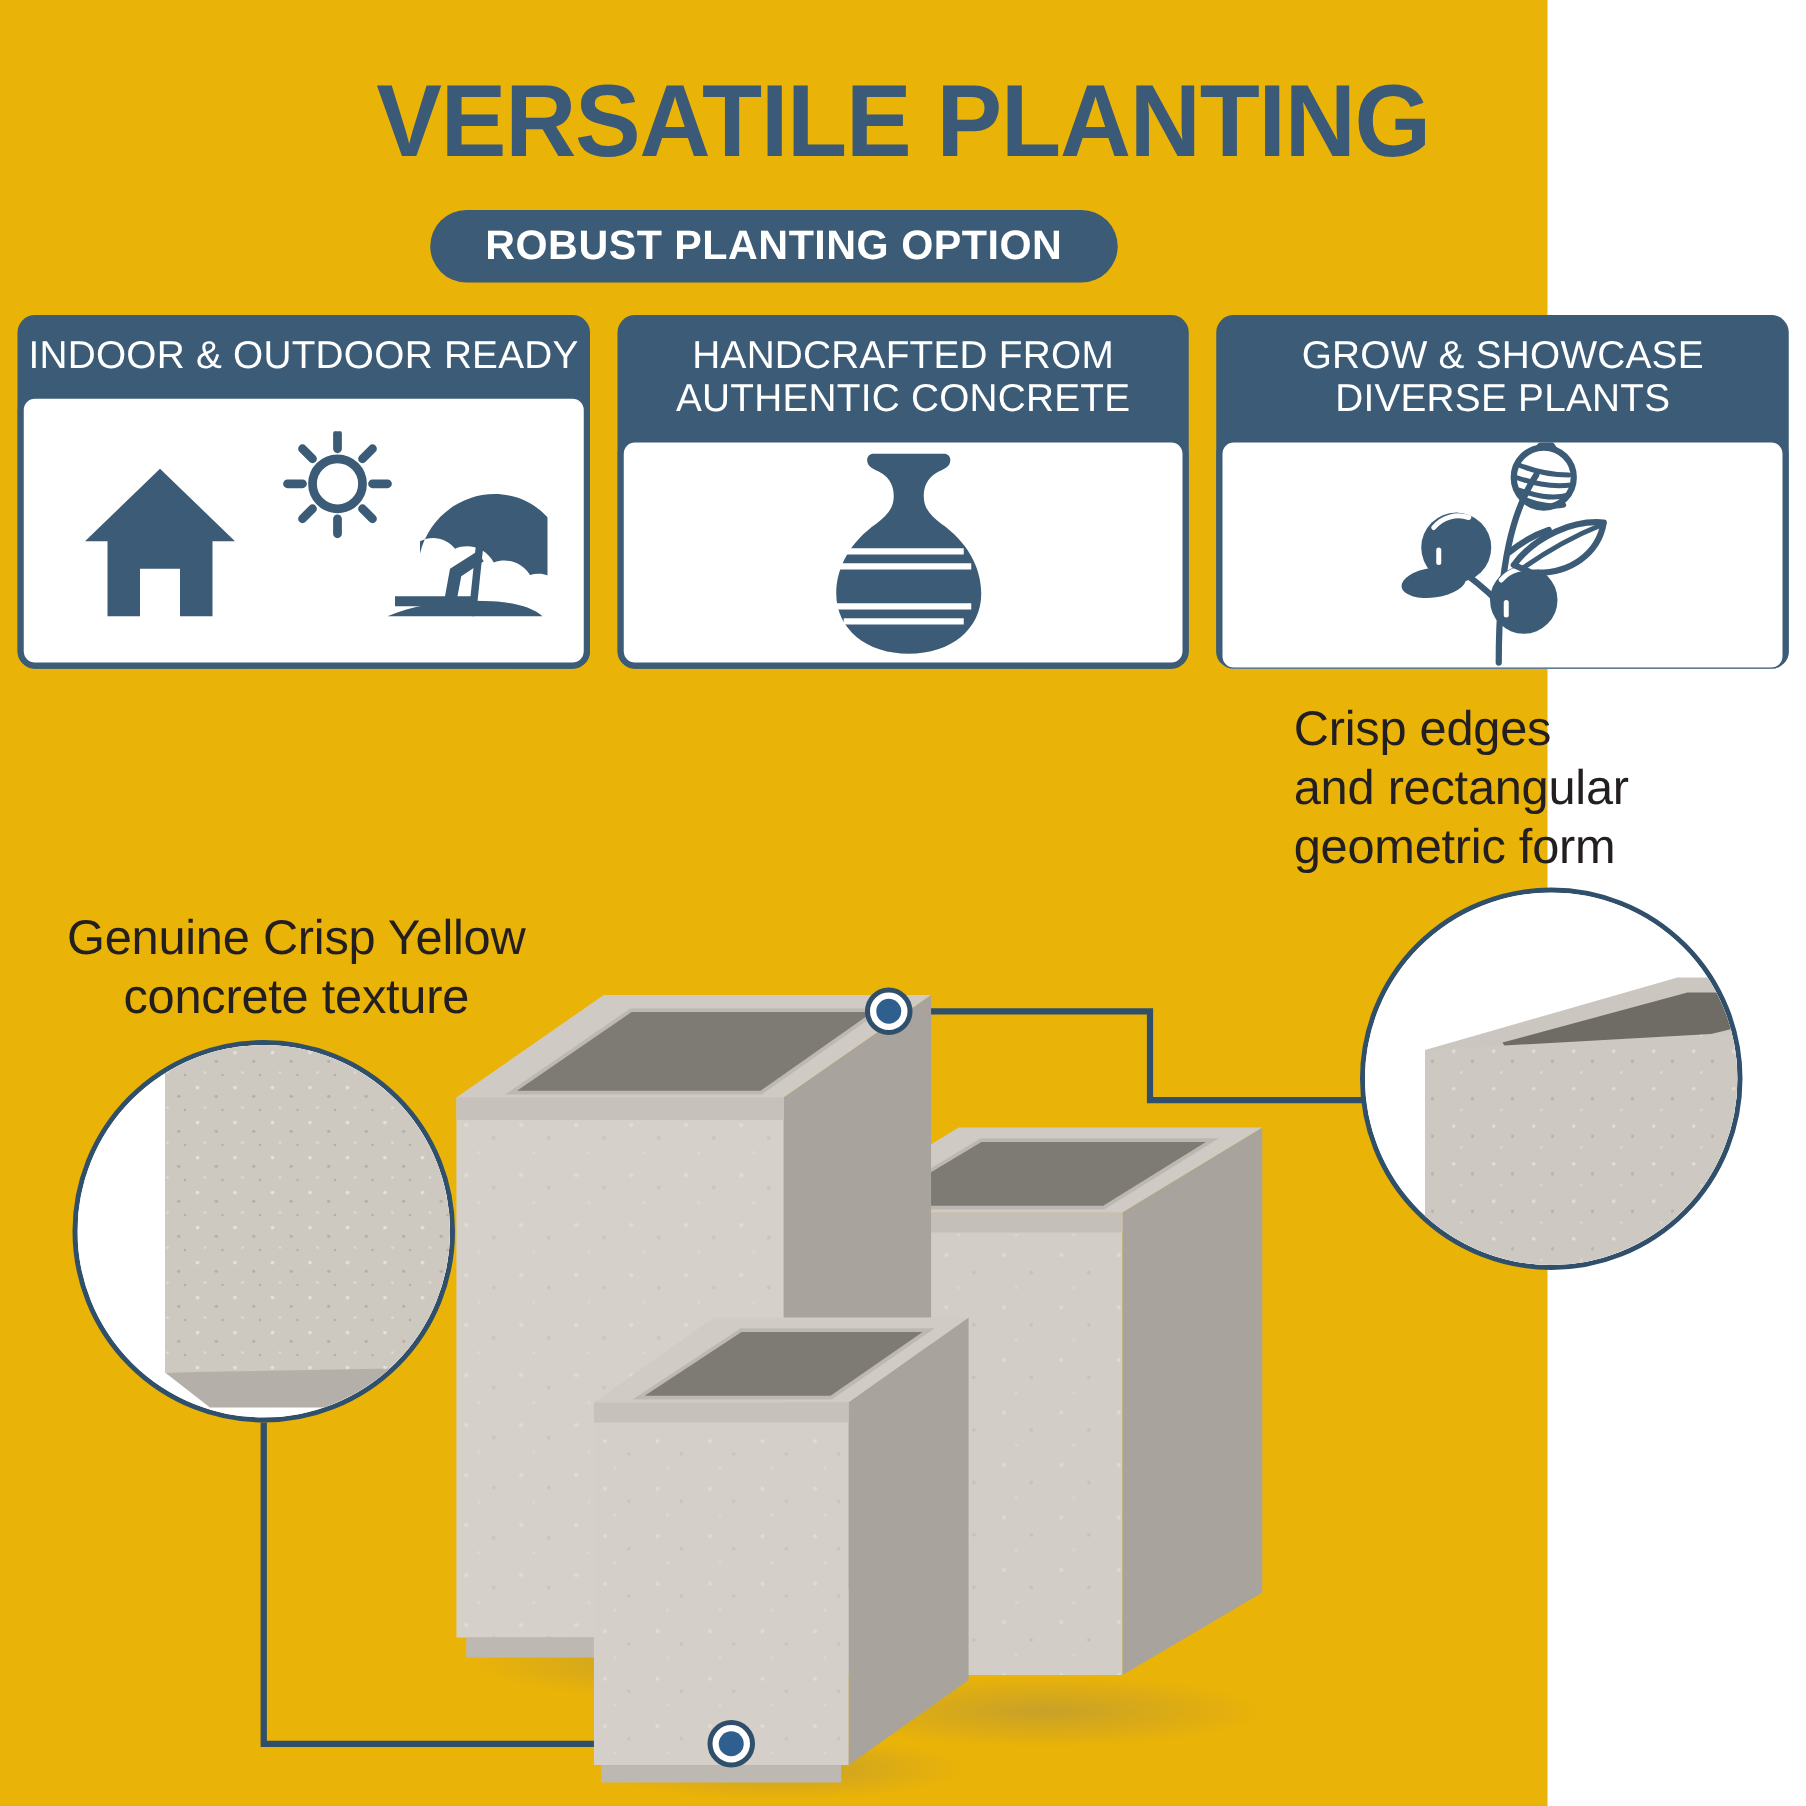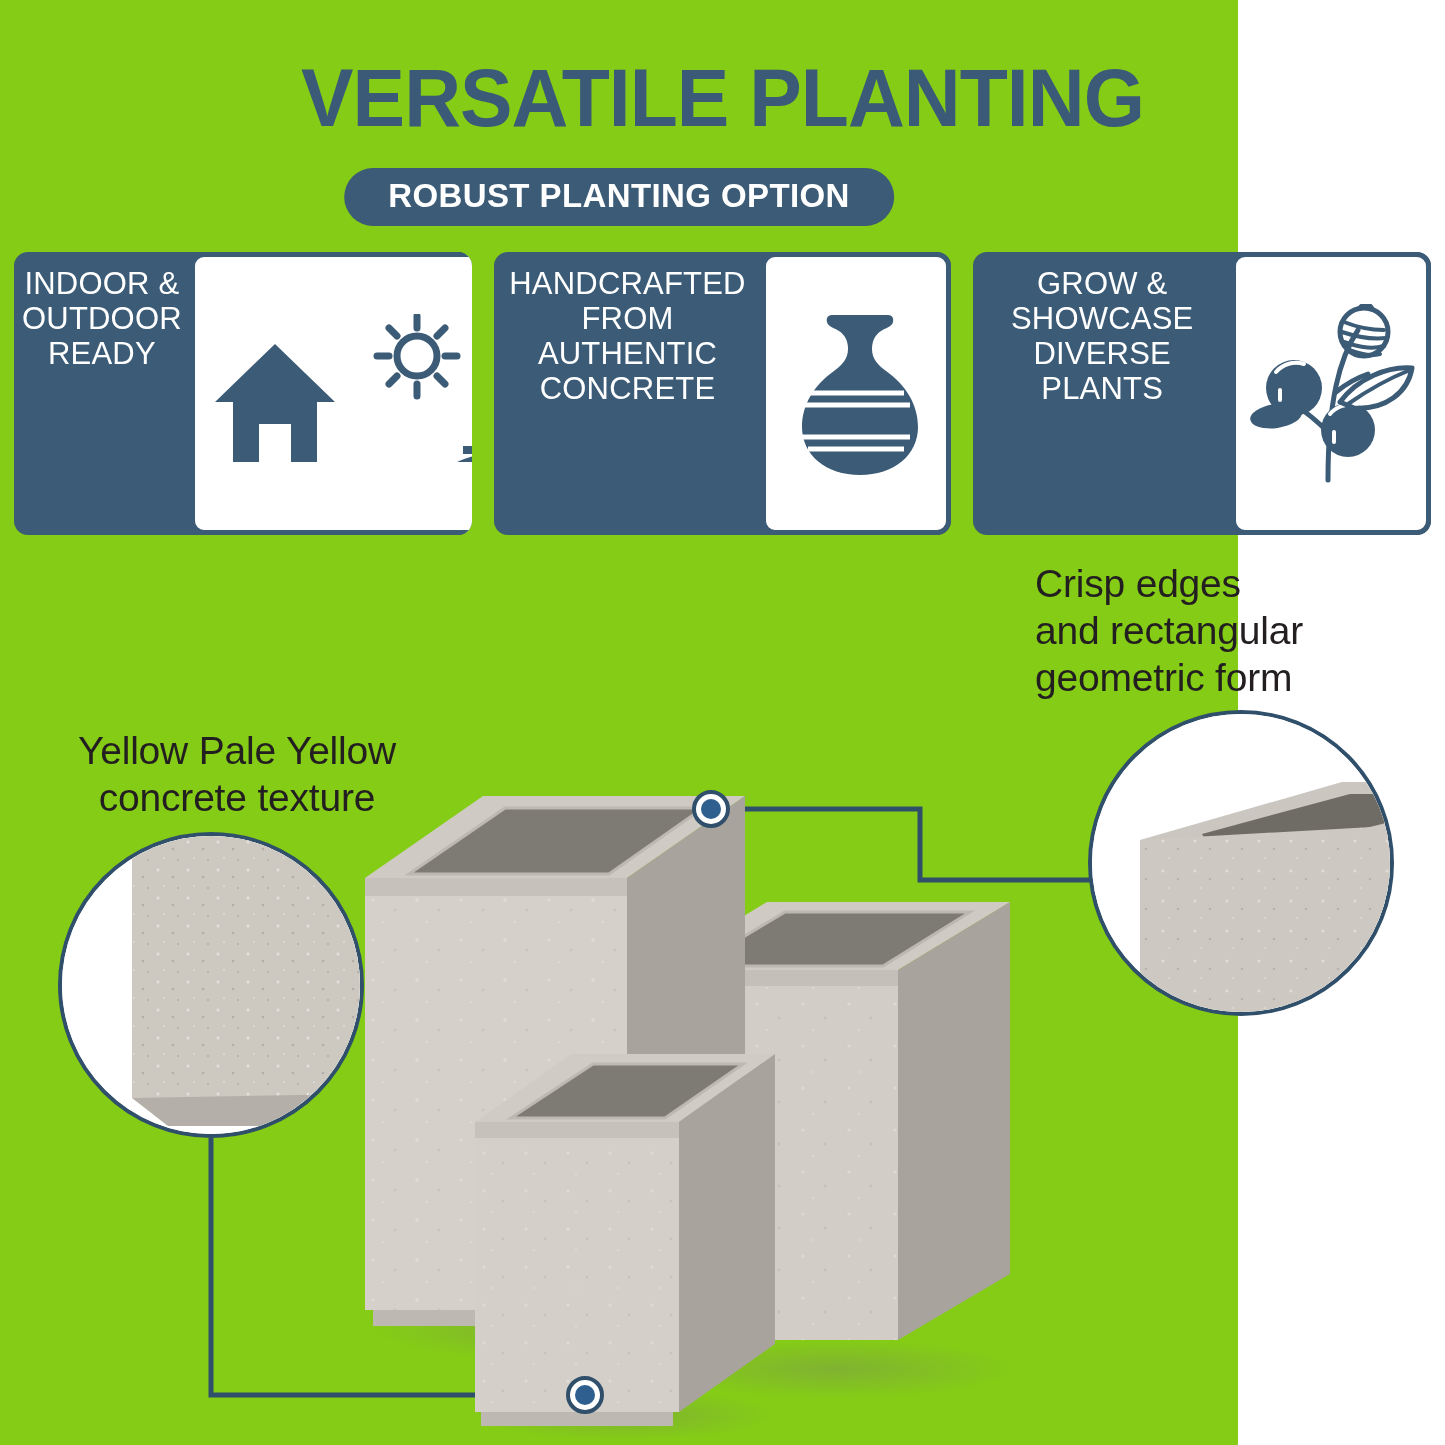"VERSATILE PLANTING" #stage { background: #84cc16 -> #eab308 }
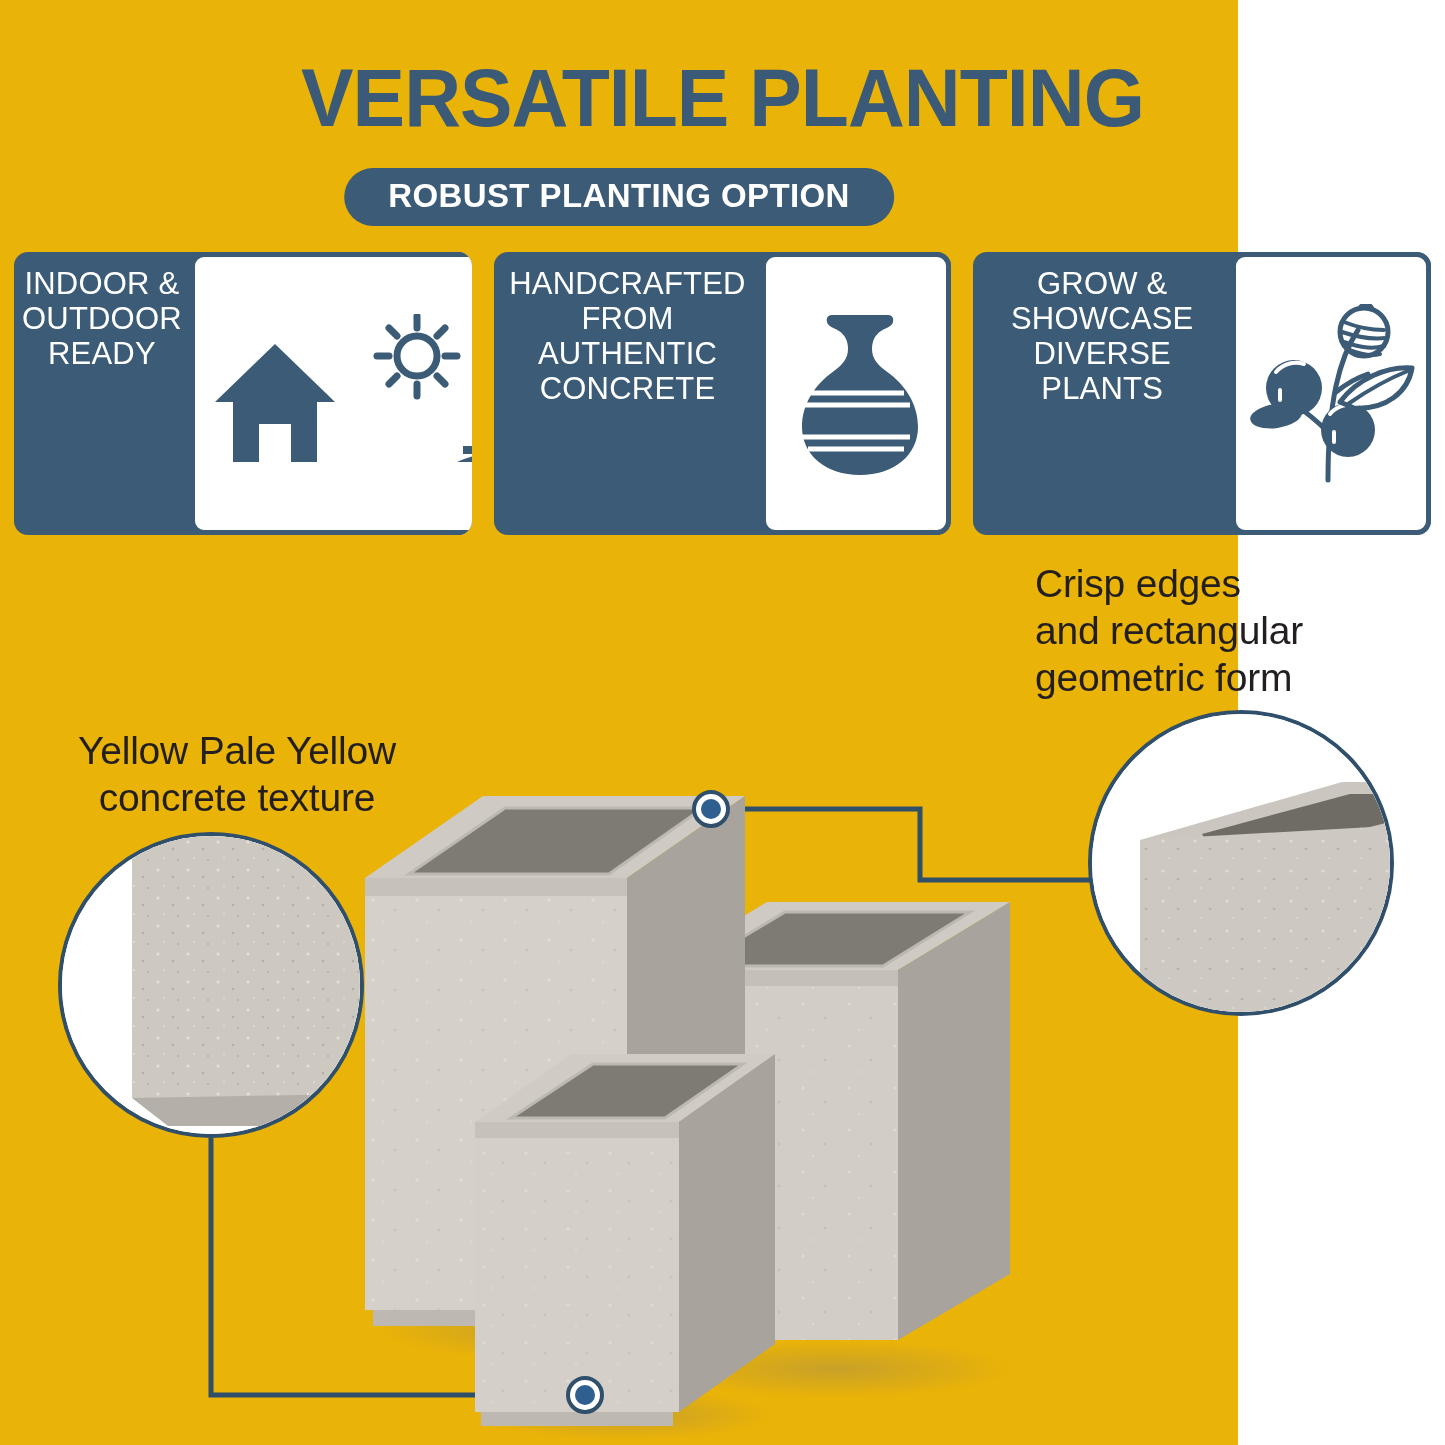"INDOOR & OUTDOOR READY" .feature-card { flex-direction: row -> column }
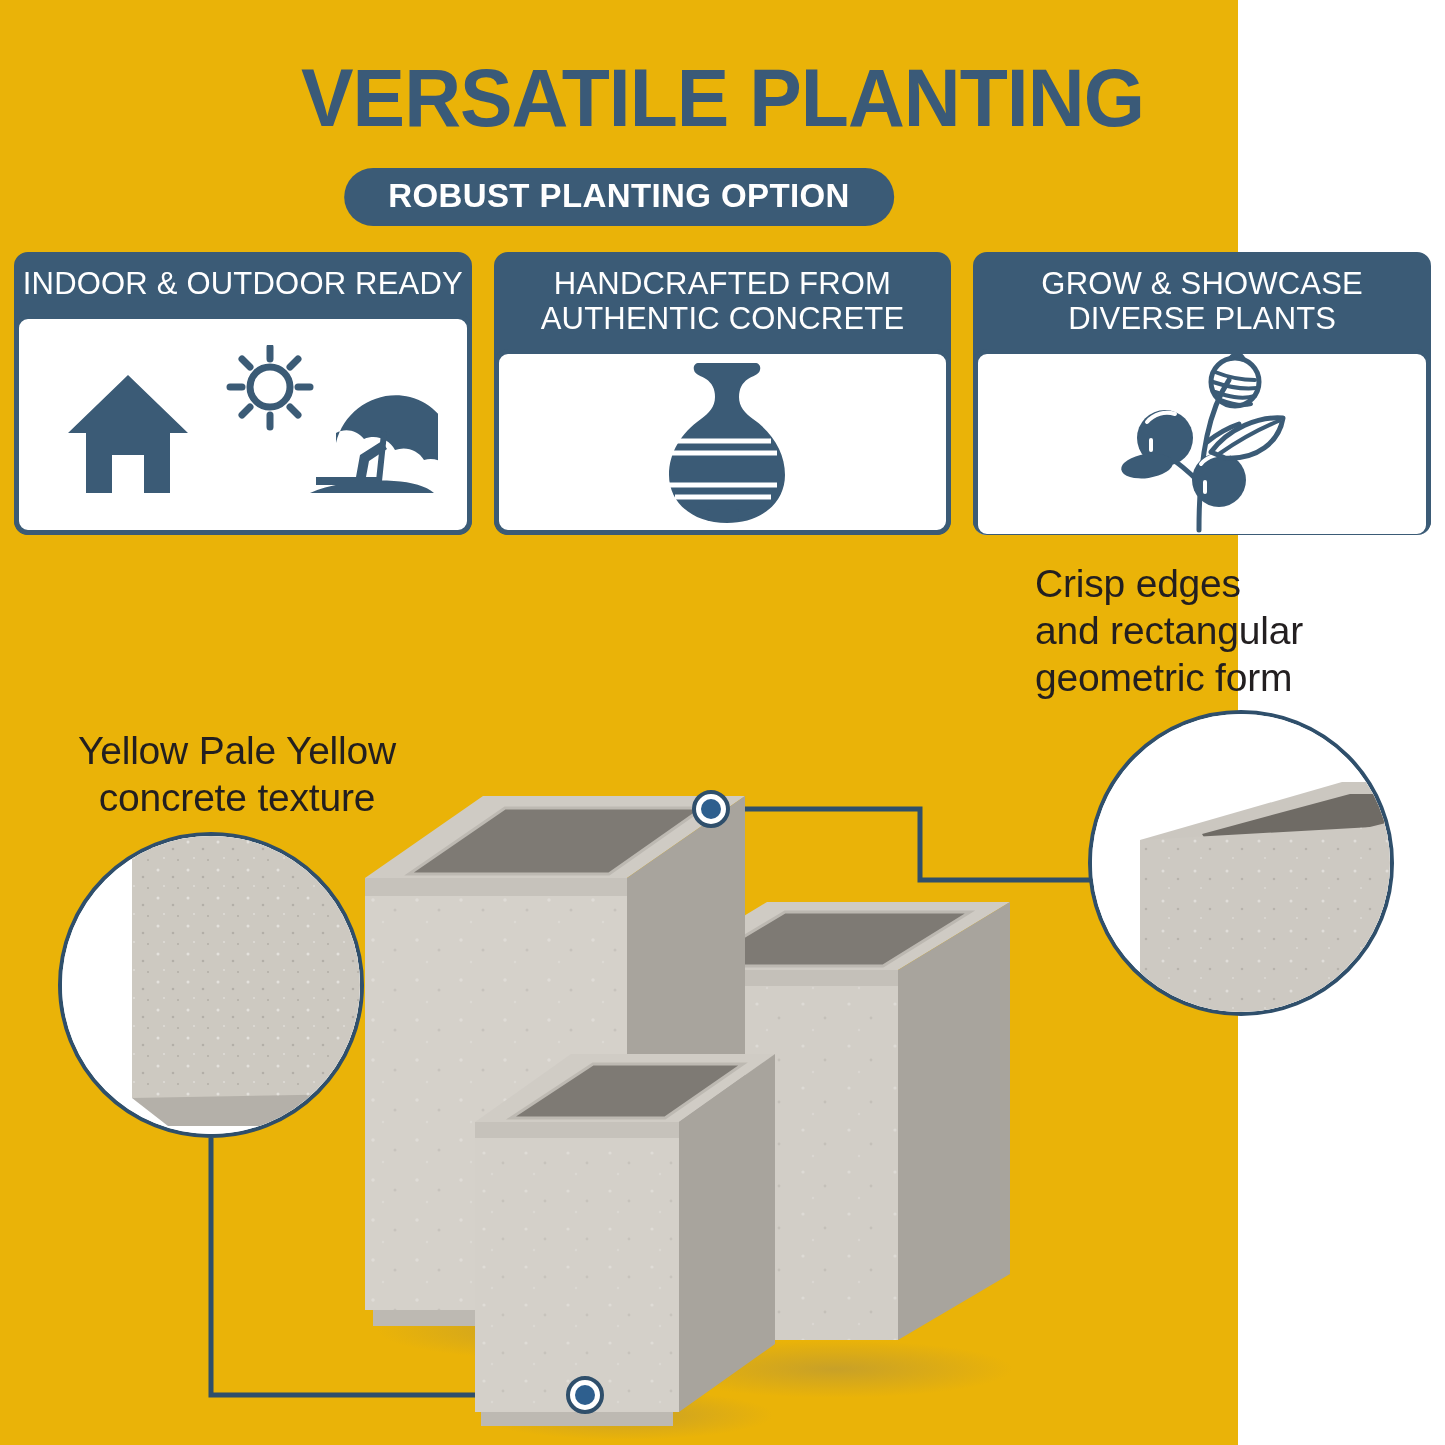"Yellow Pale Yellow" div.annot { text: Yellow Pale -> Genuine Crisp }
